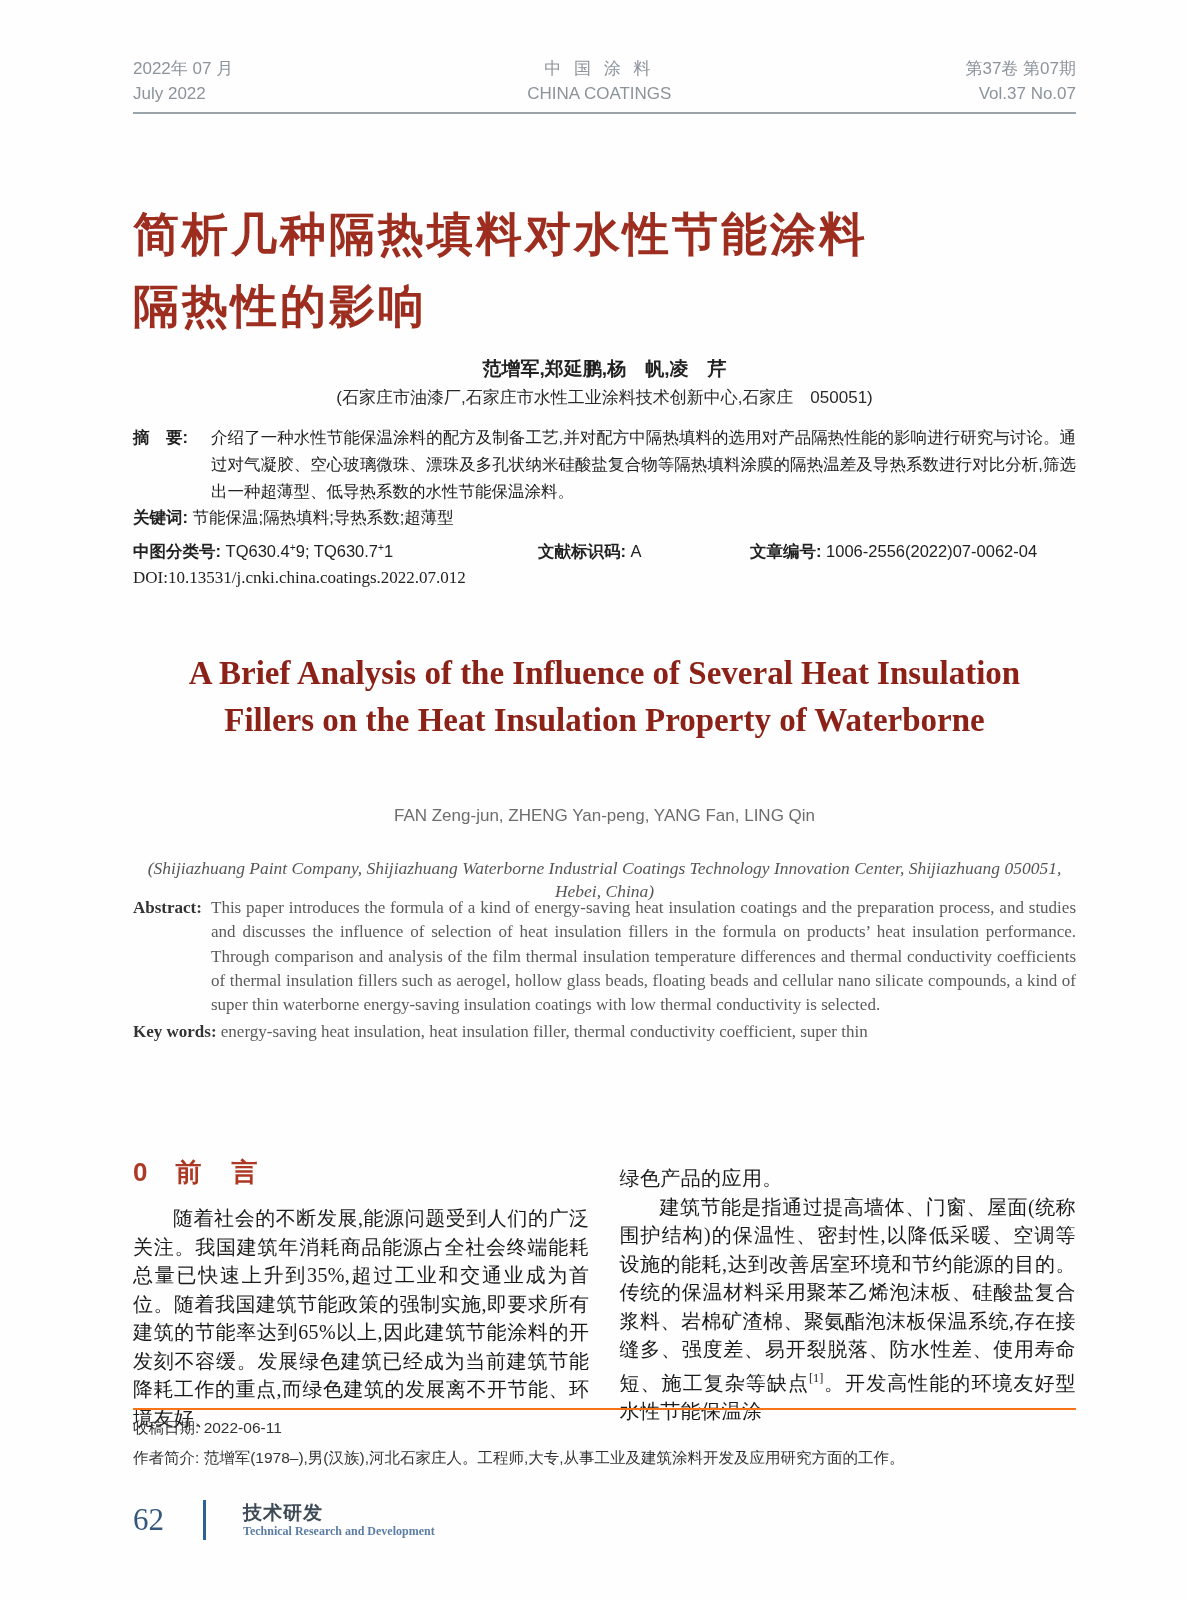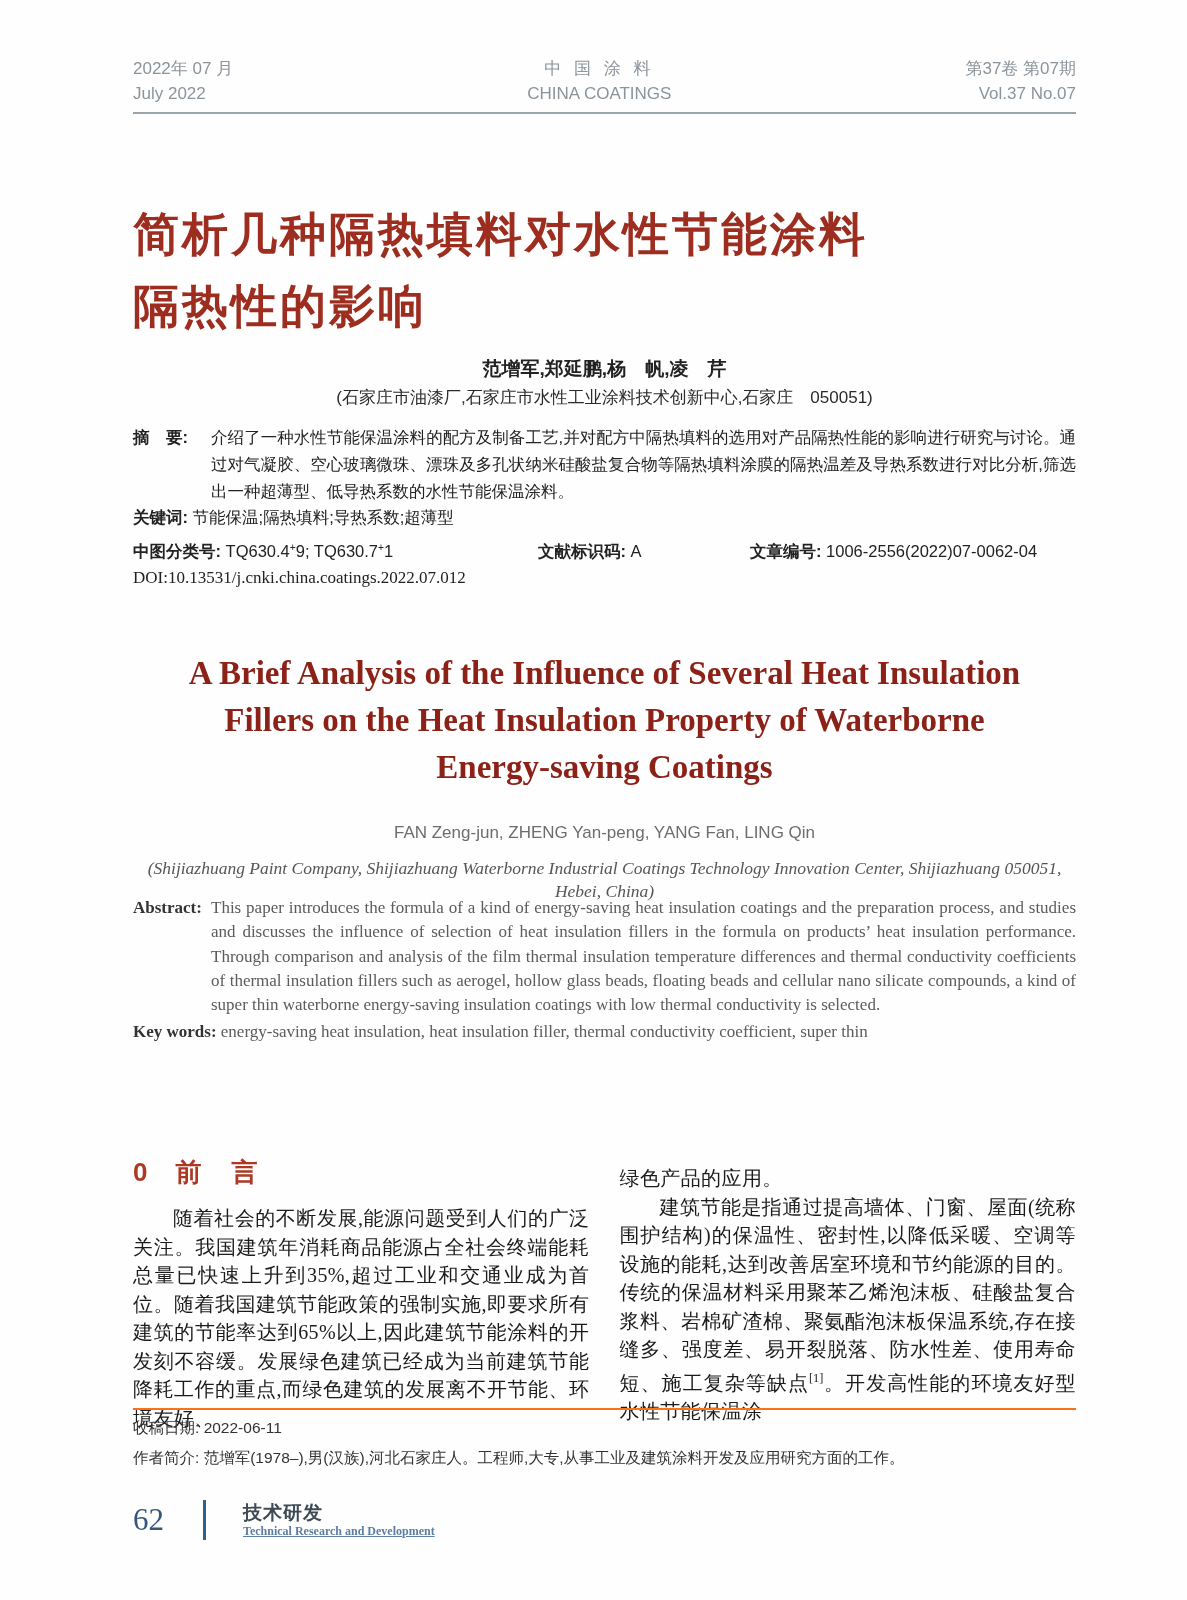"Energy-saving Coatings" div { html: <div>Energy-saving Coatings</div> -> none }
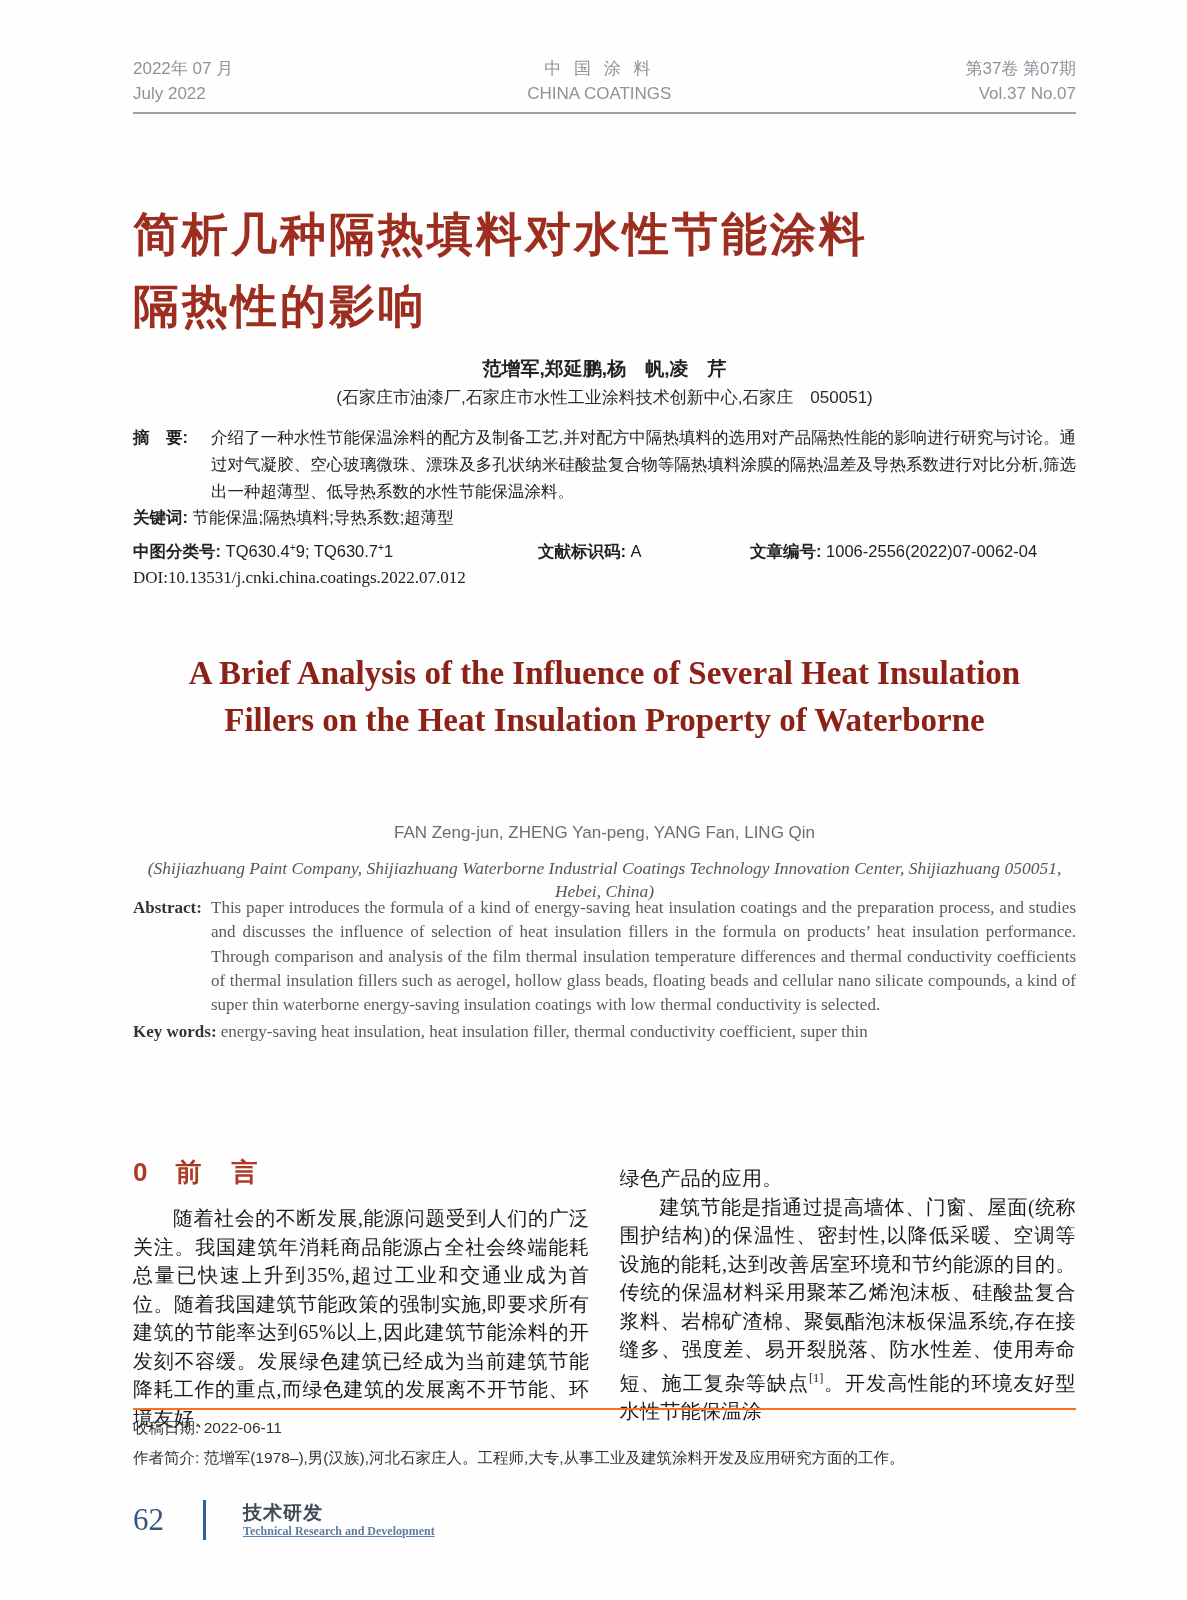"FAN Zeng-jun, ZHENG Yan-peng, YANG" div.content { margin-top: 17px -> none }
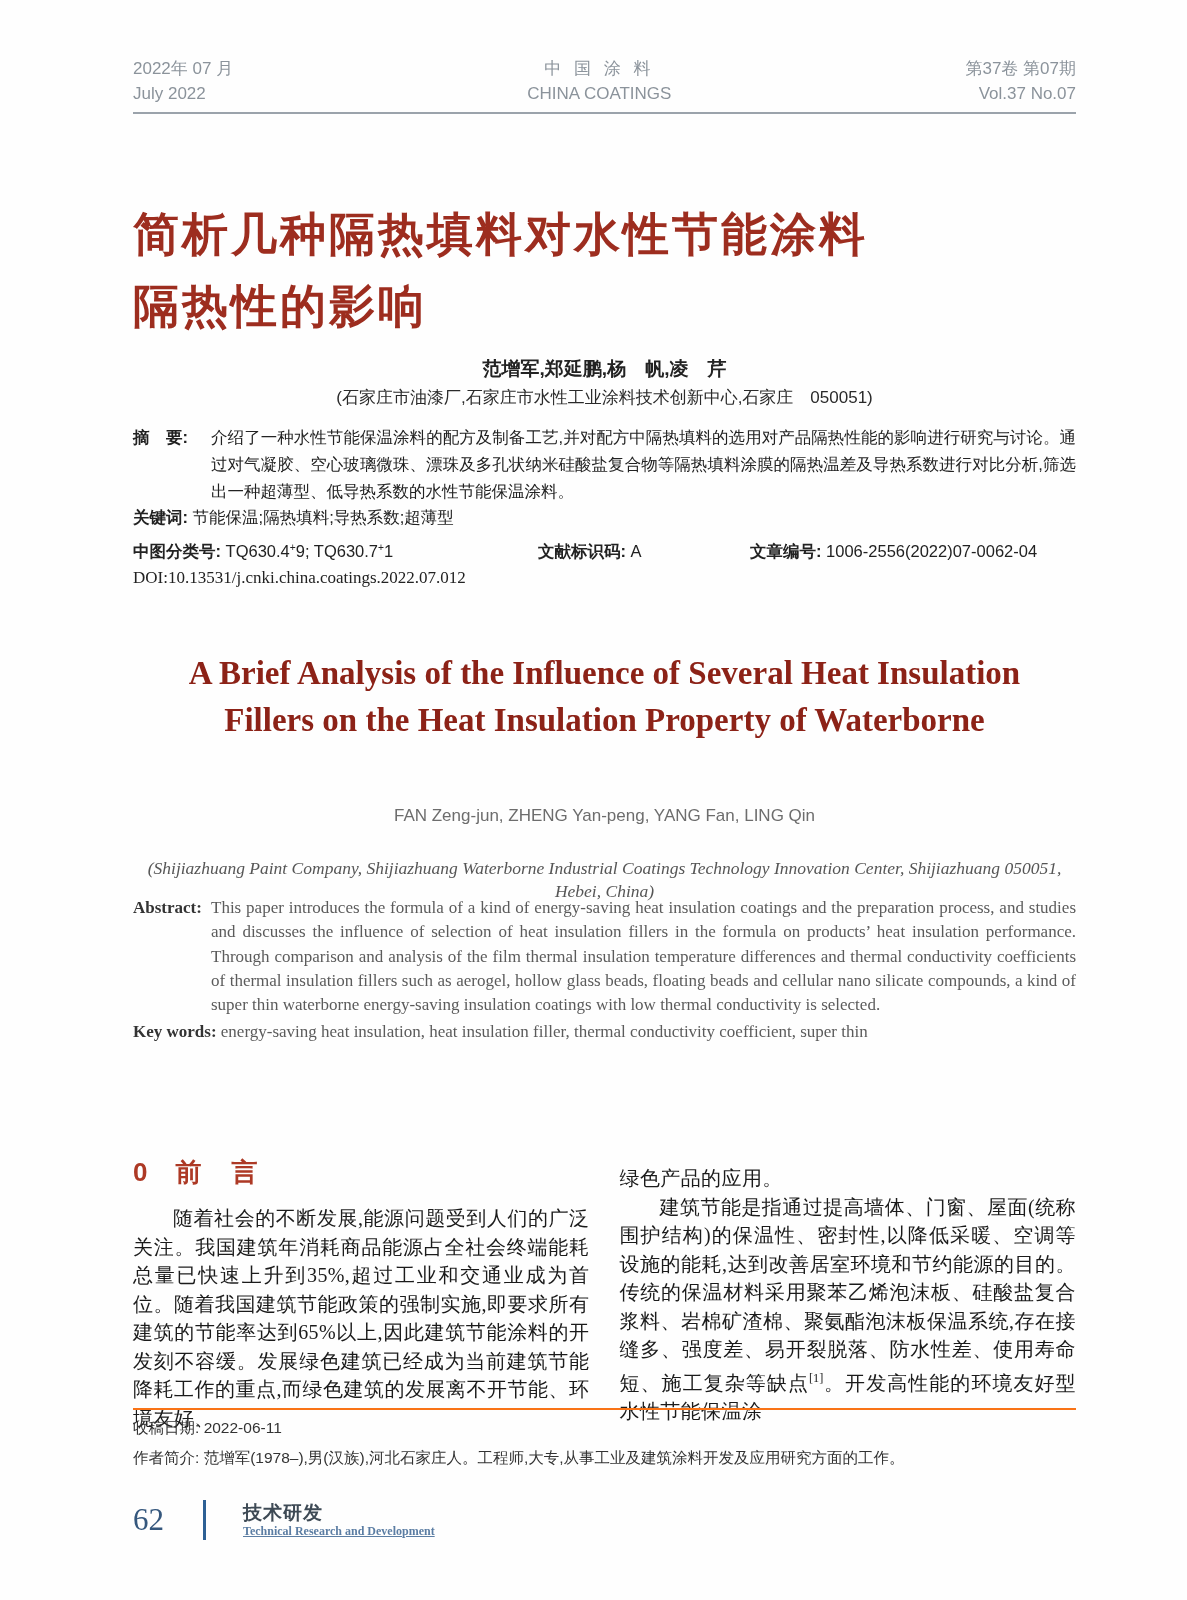"Technical Research and Development" .colname-en { text-decoration: underline -> none }
